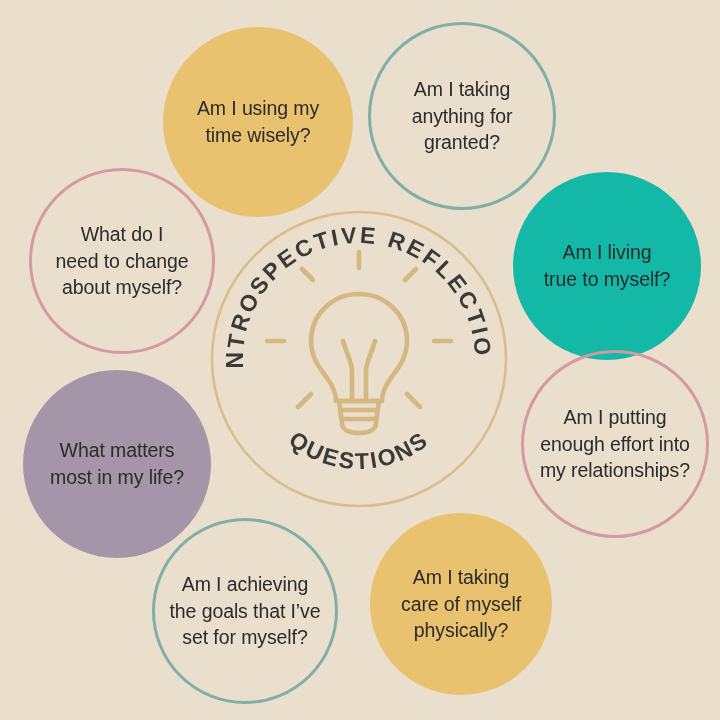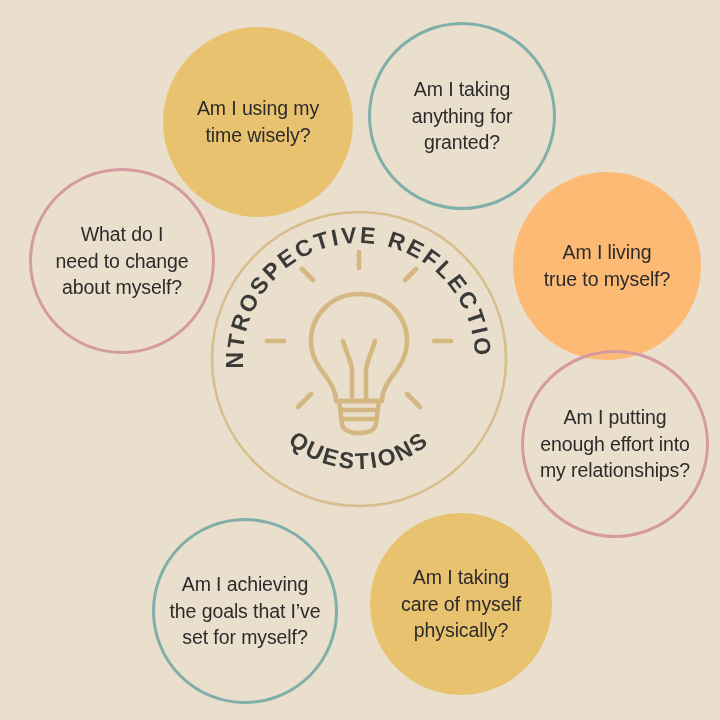"Am I living" div.bubble { background: #fdba74 -> #14b8a6 }
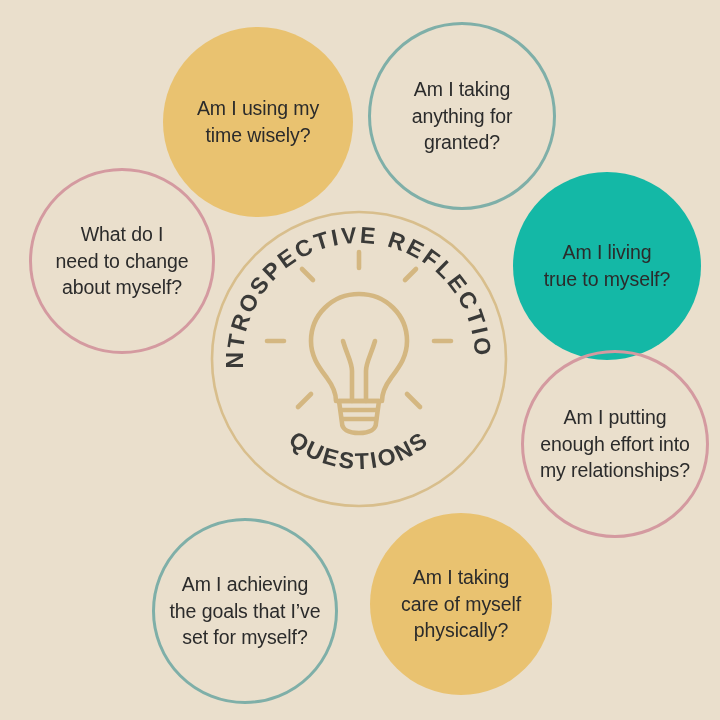"What matters" div.bubble { html: none -> <div> <span>What matters most in my life?</span> </div> }
